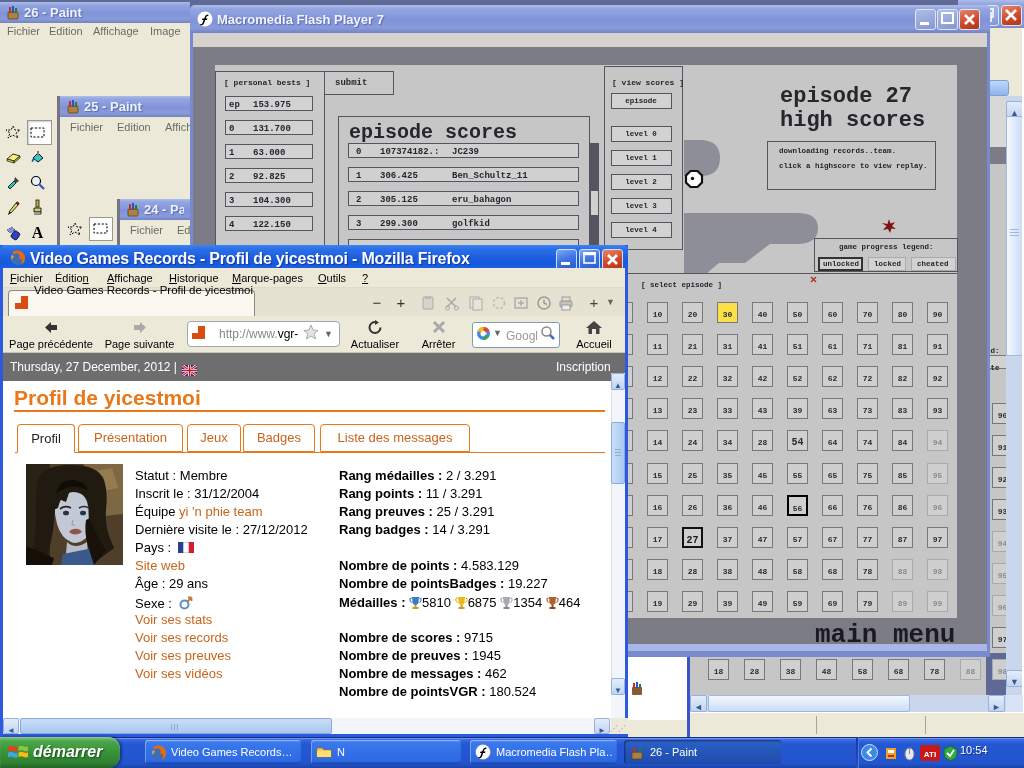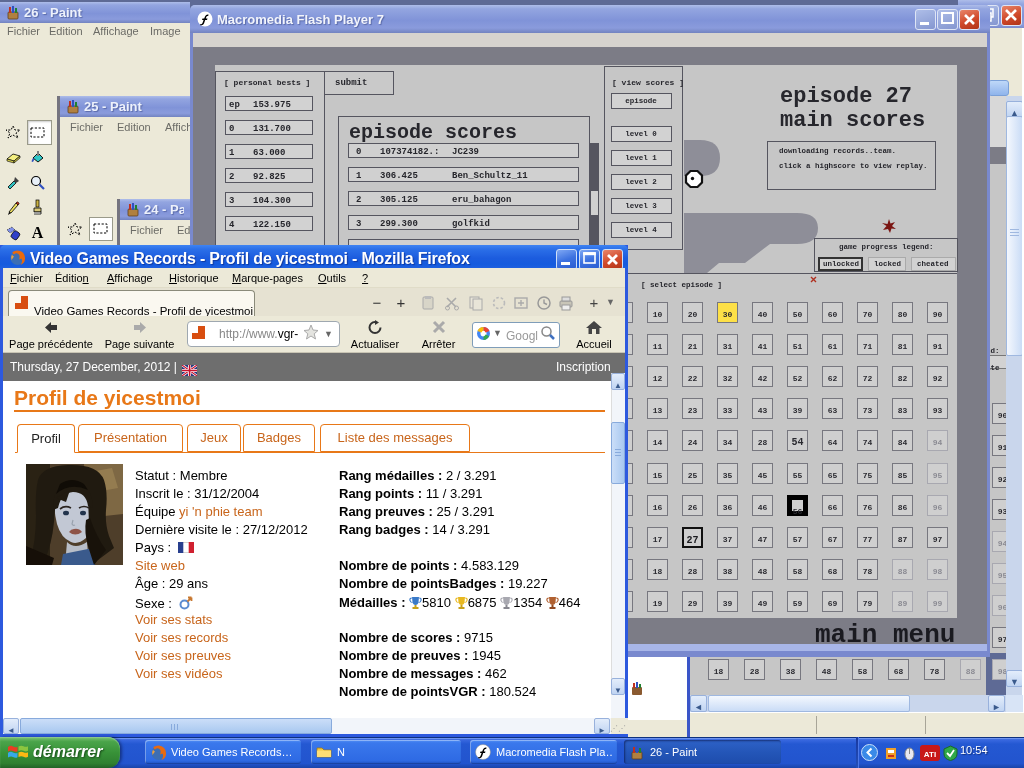"main scores" div { text: main -> high }
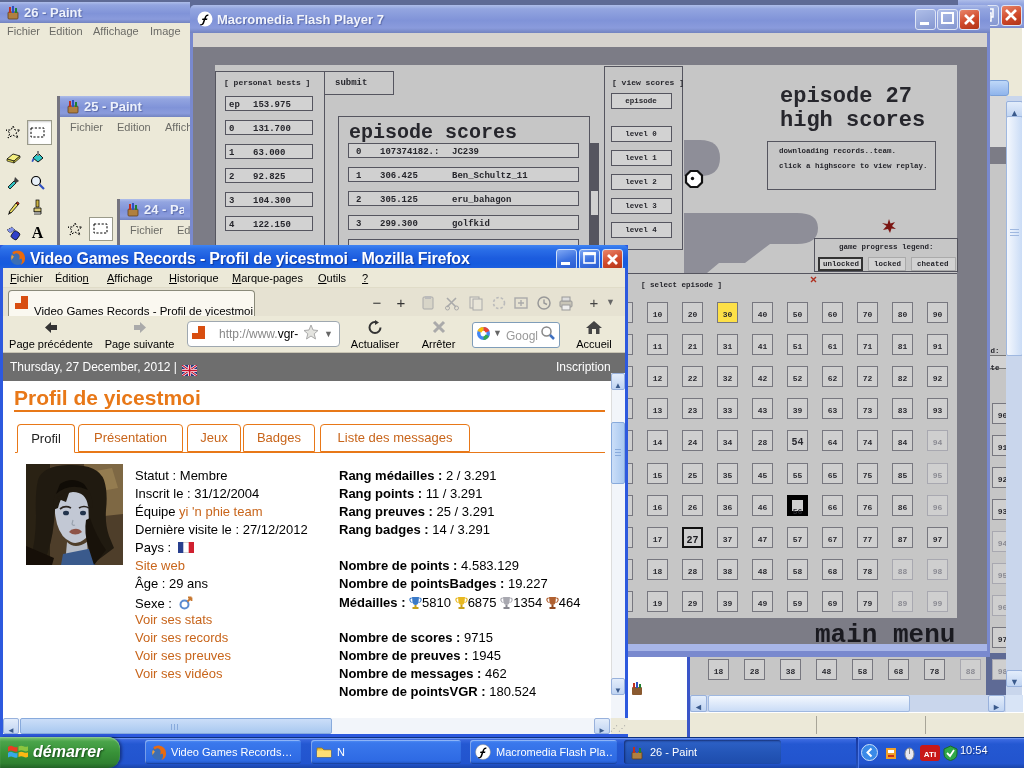"Video Games Records - Profil de yicestmoi" div { top: 305px -> 284px }
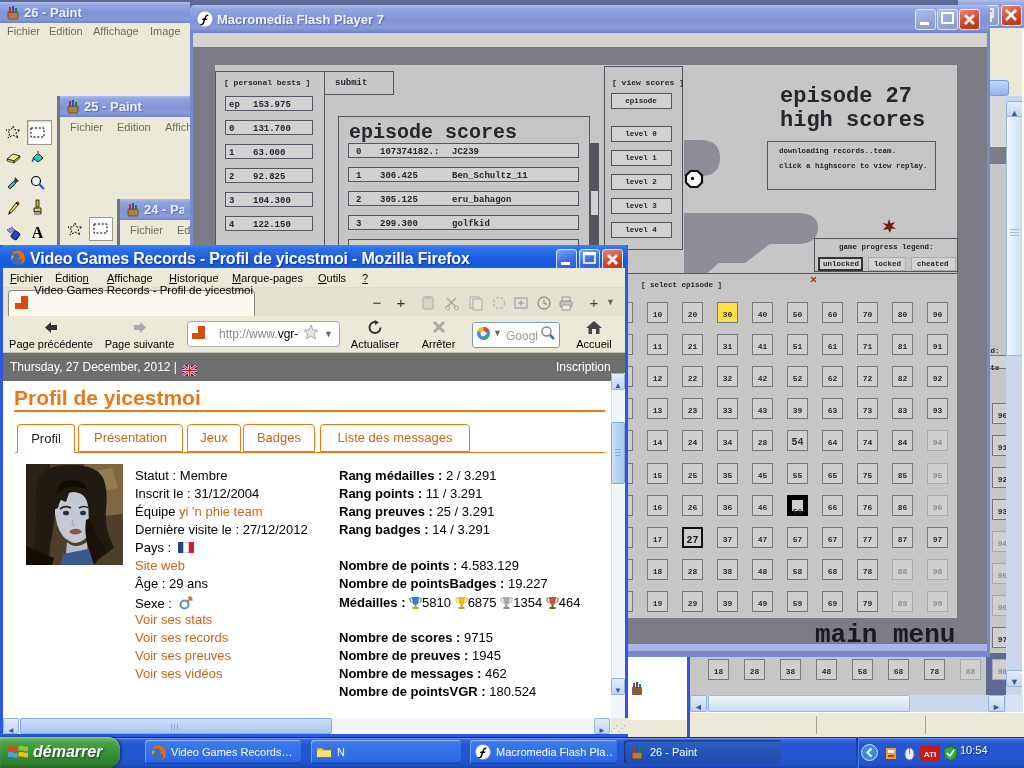"56" div { border: 5px solid #000000 -> 2px solid #000000 }
